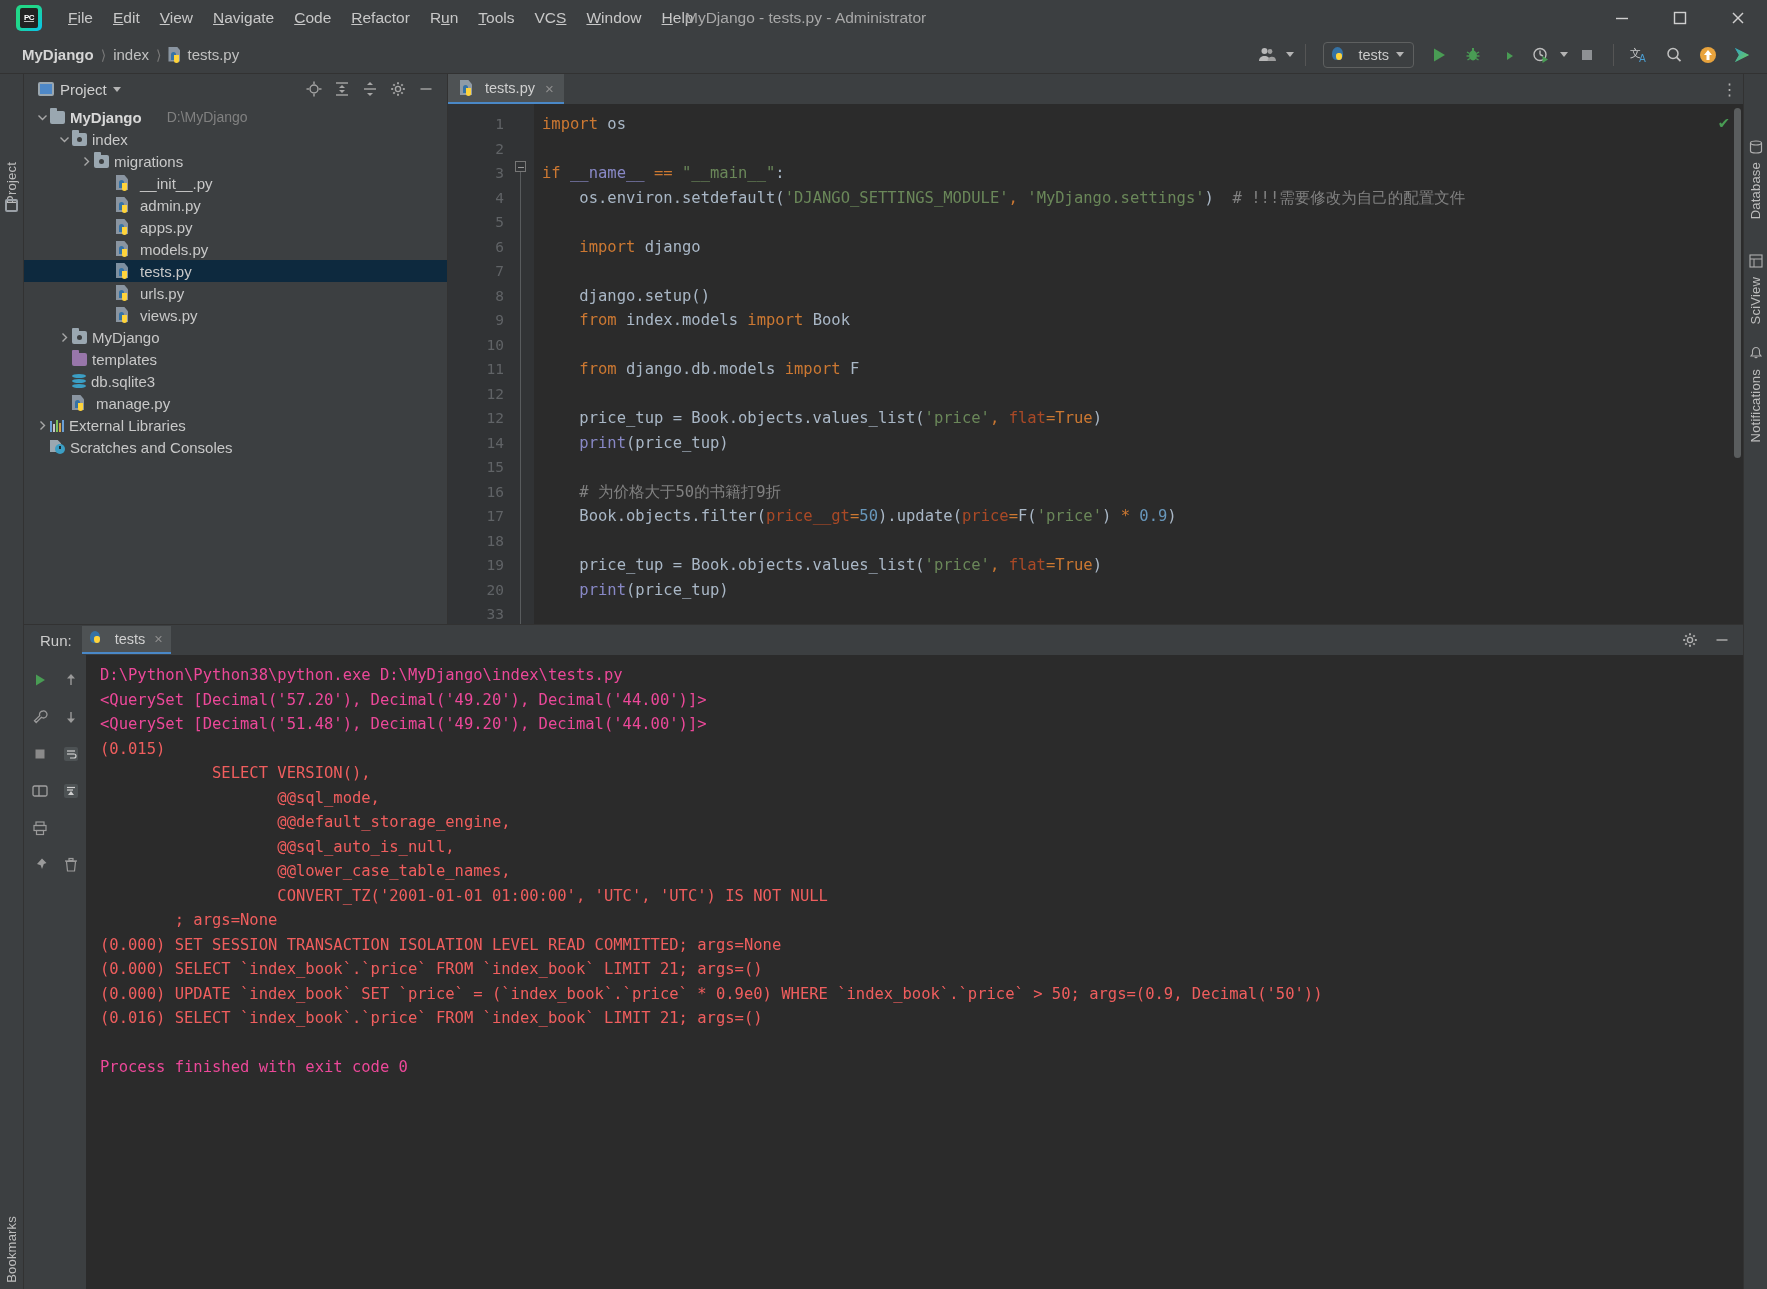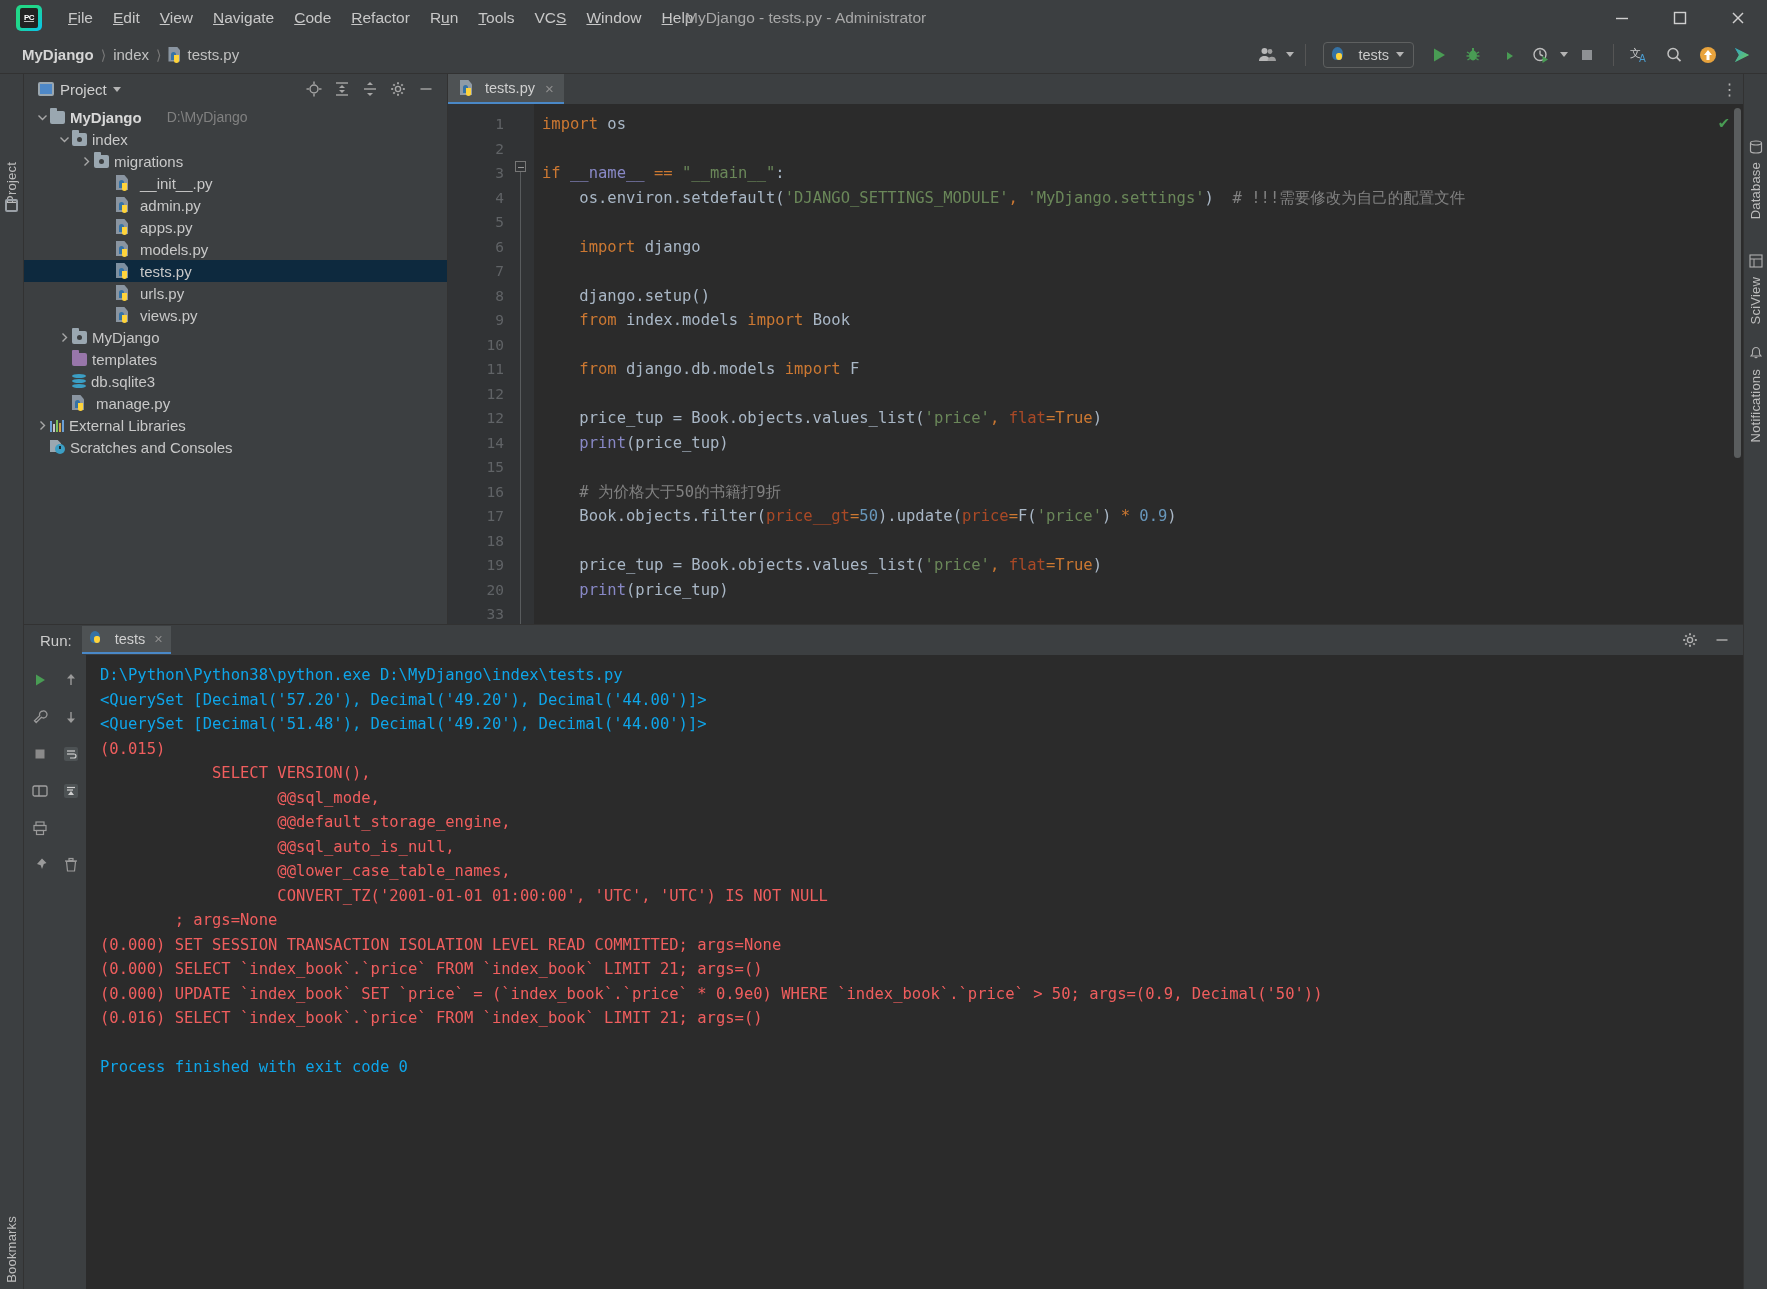"D:\Python\Python38\python.exe" .oline { color: #0ea5e9 -> #ec4899 }
